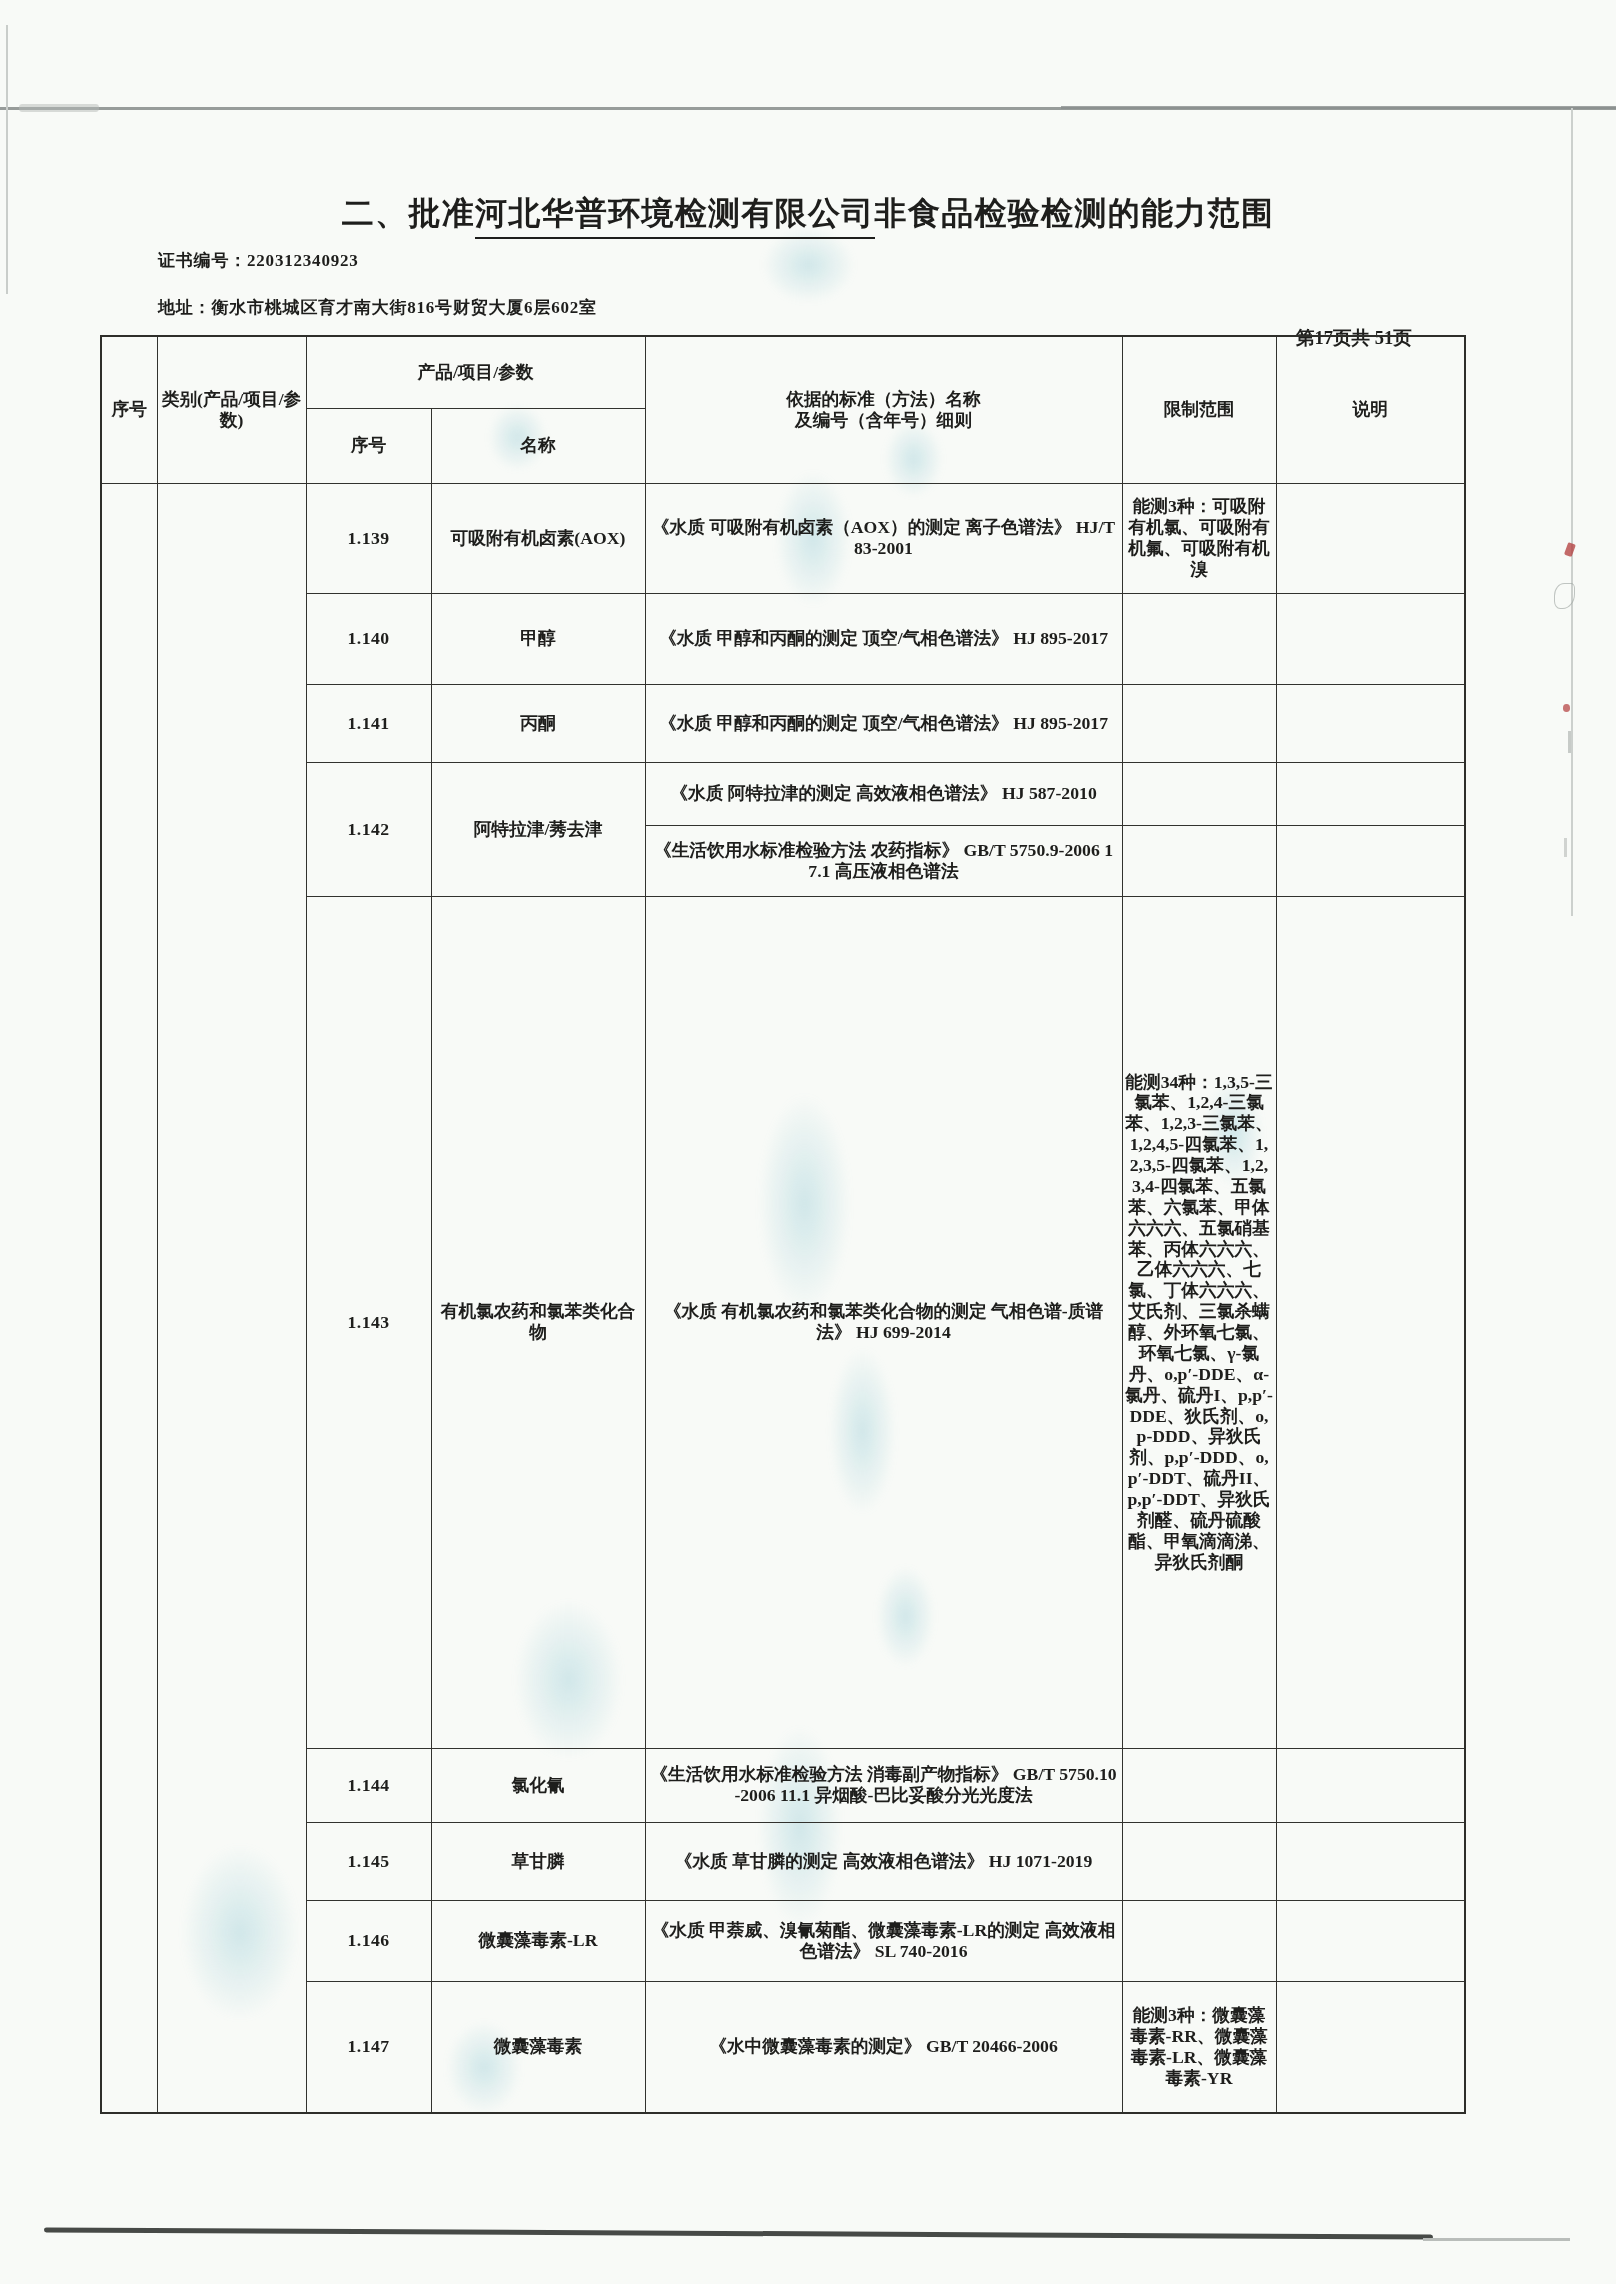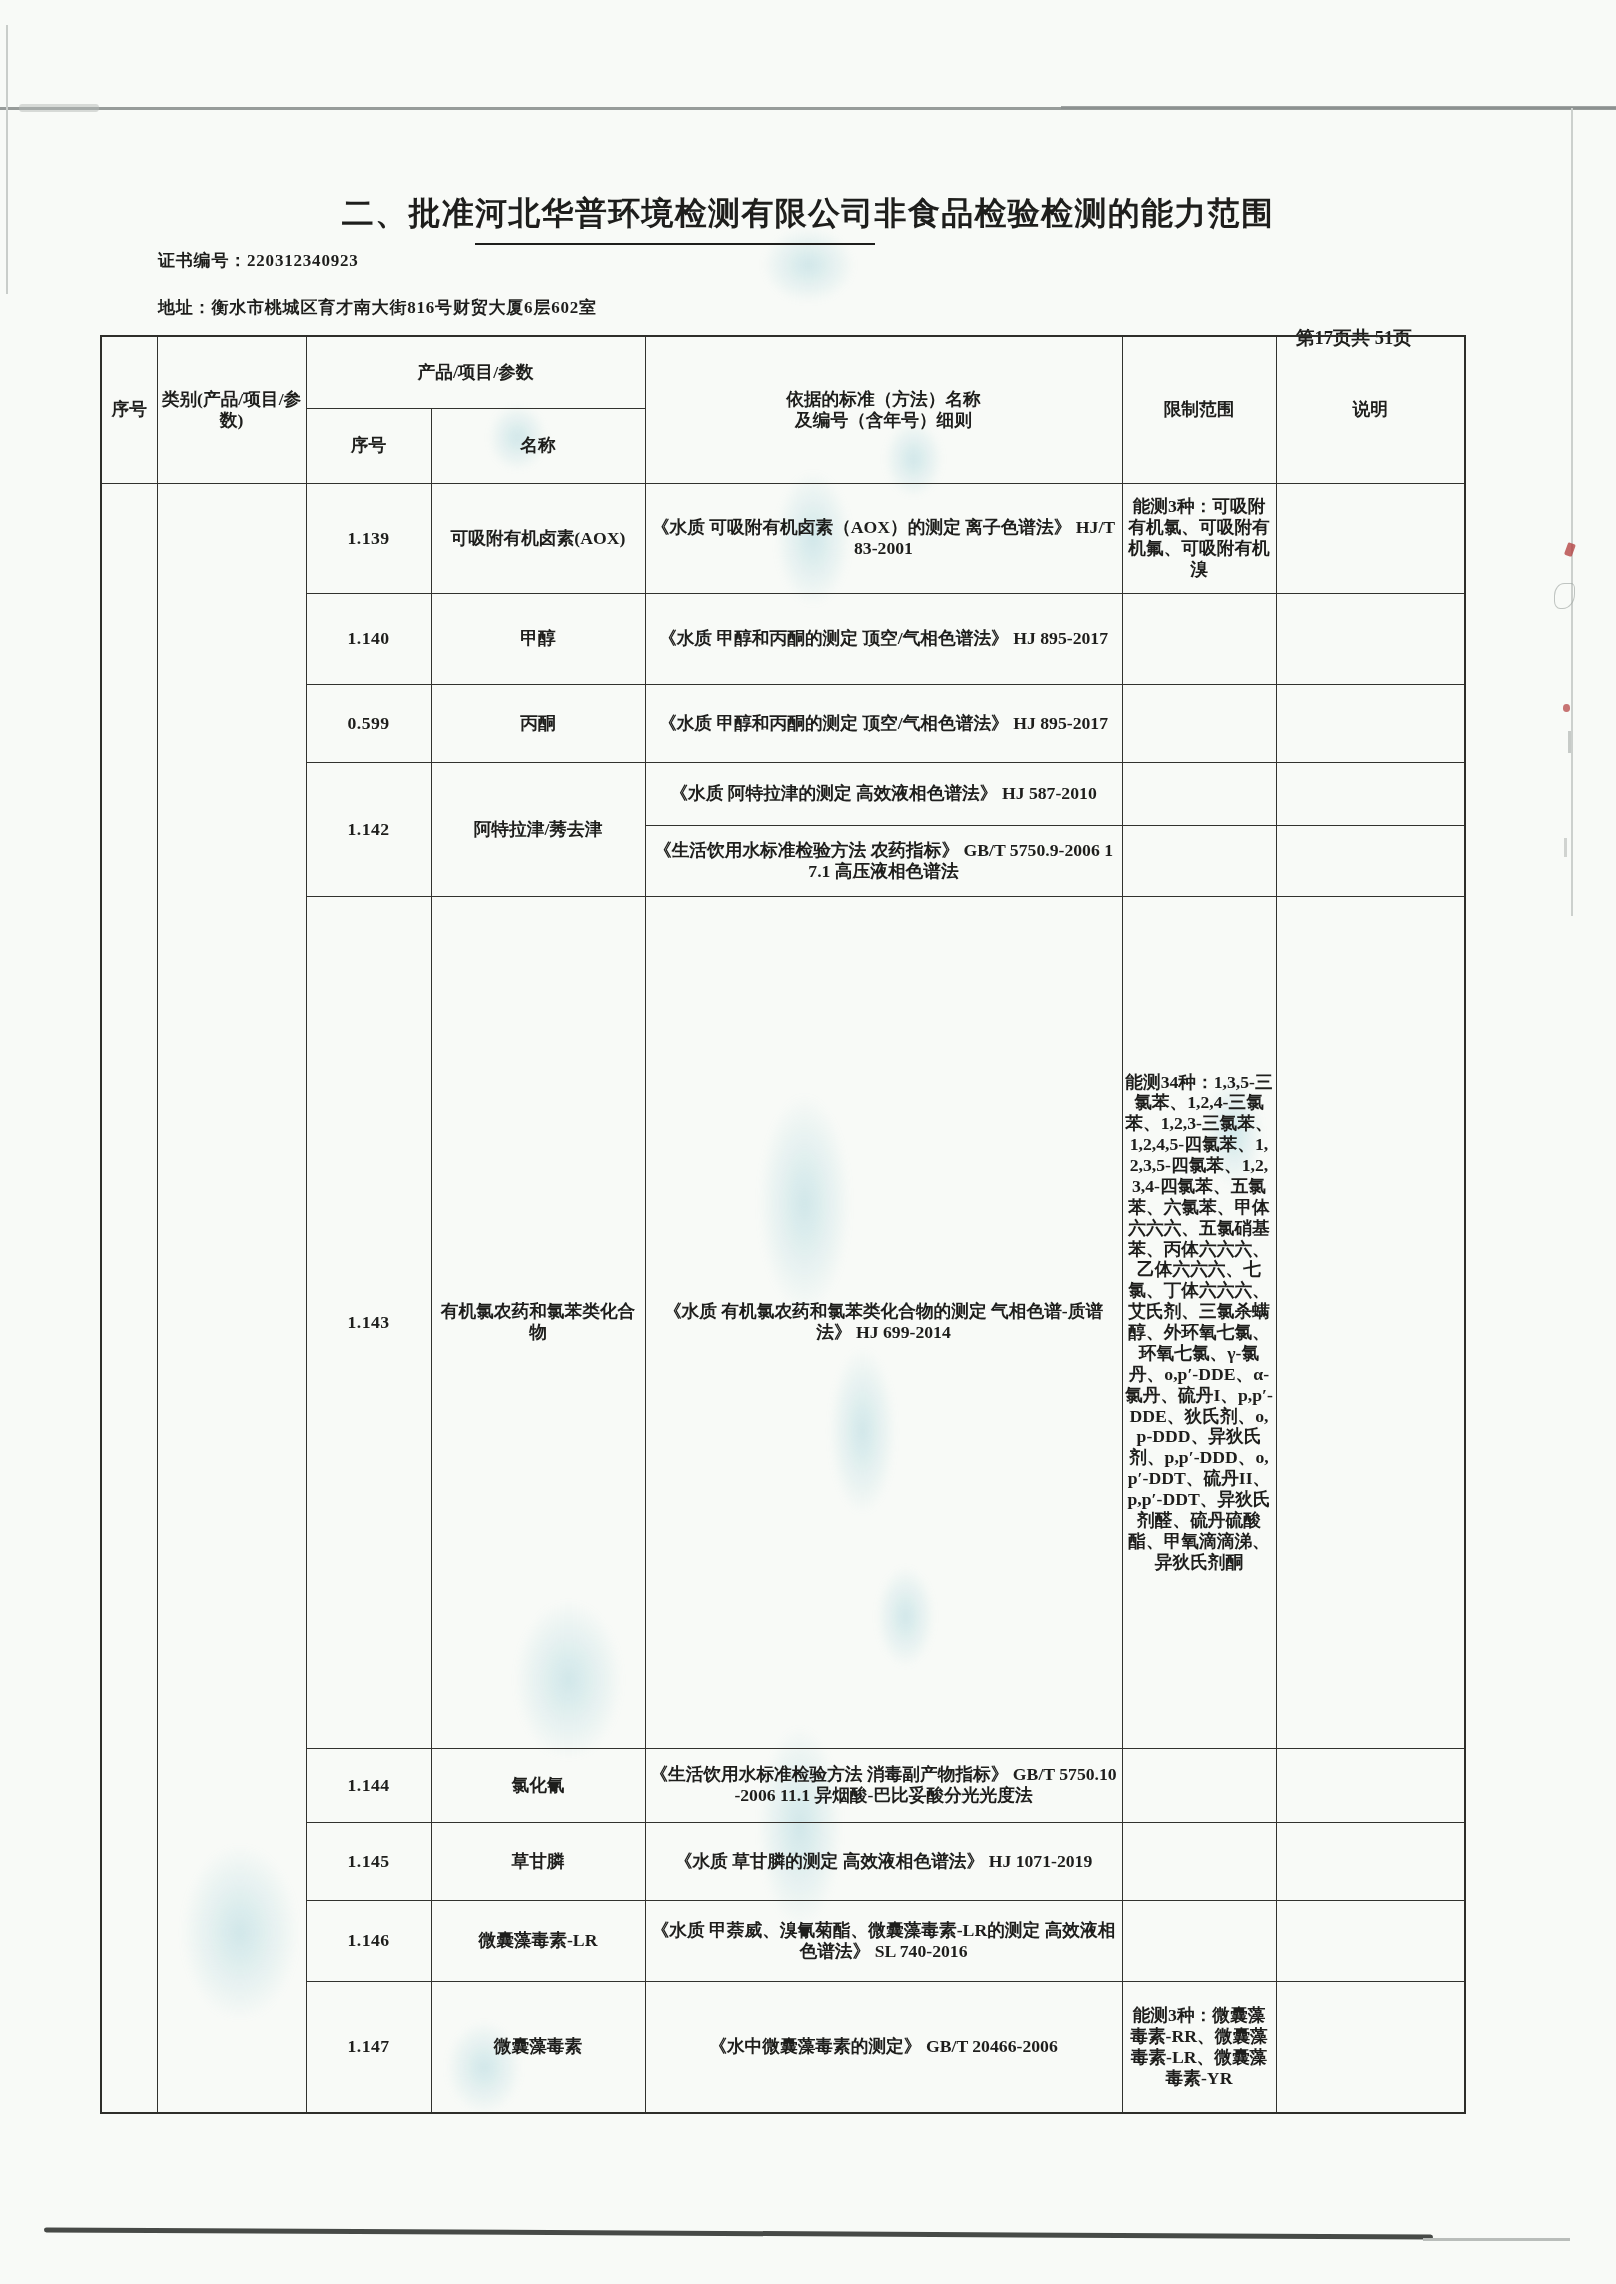"河北华普环境检测有限公司" .title .company { padding-bottom: 12px -> 6px }
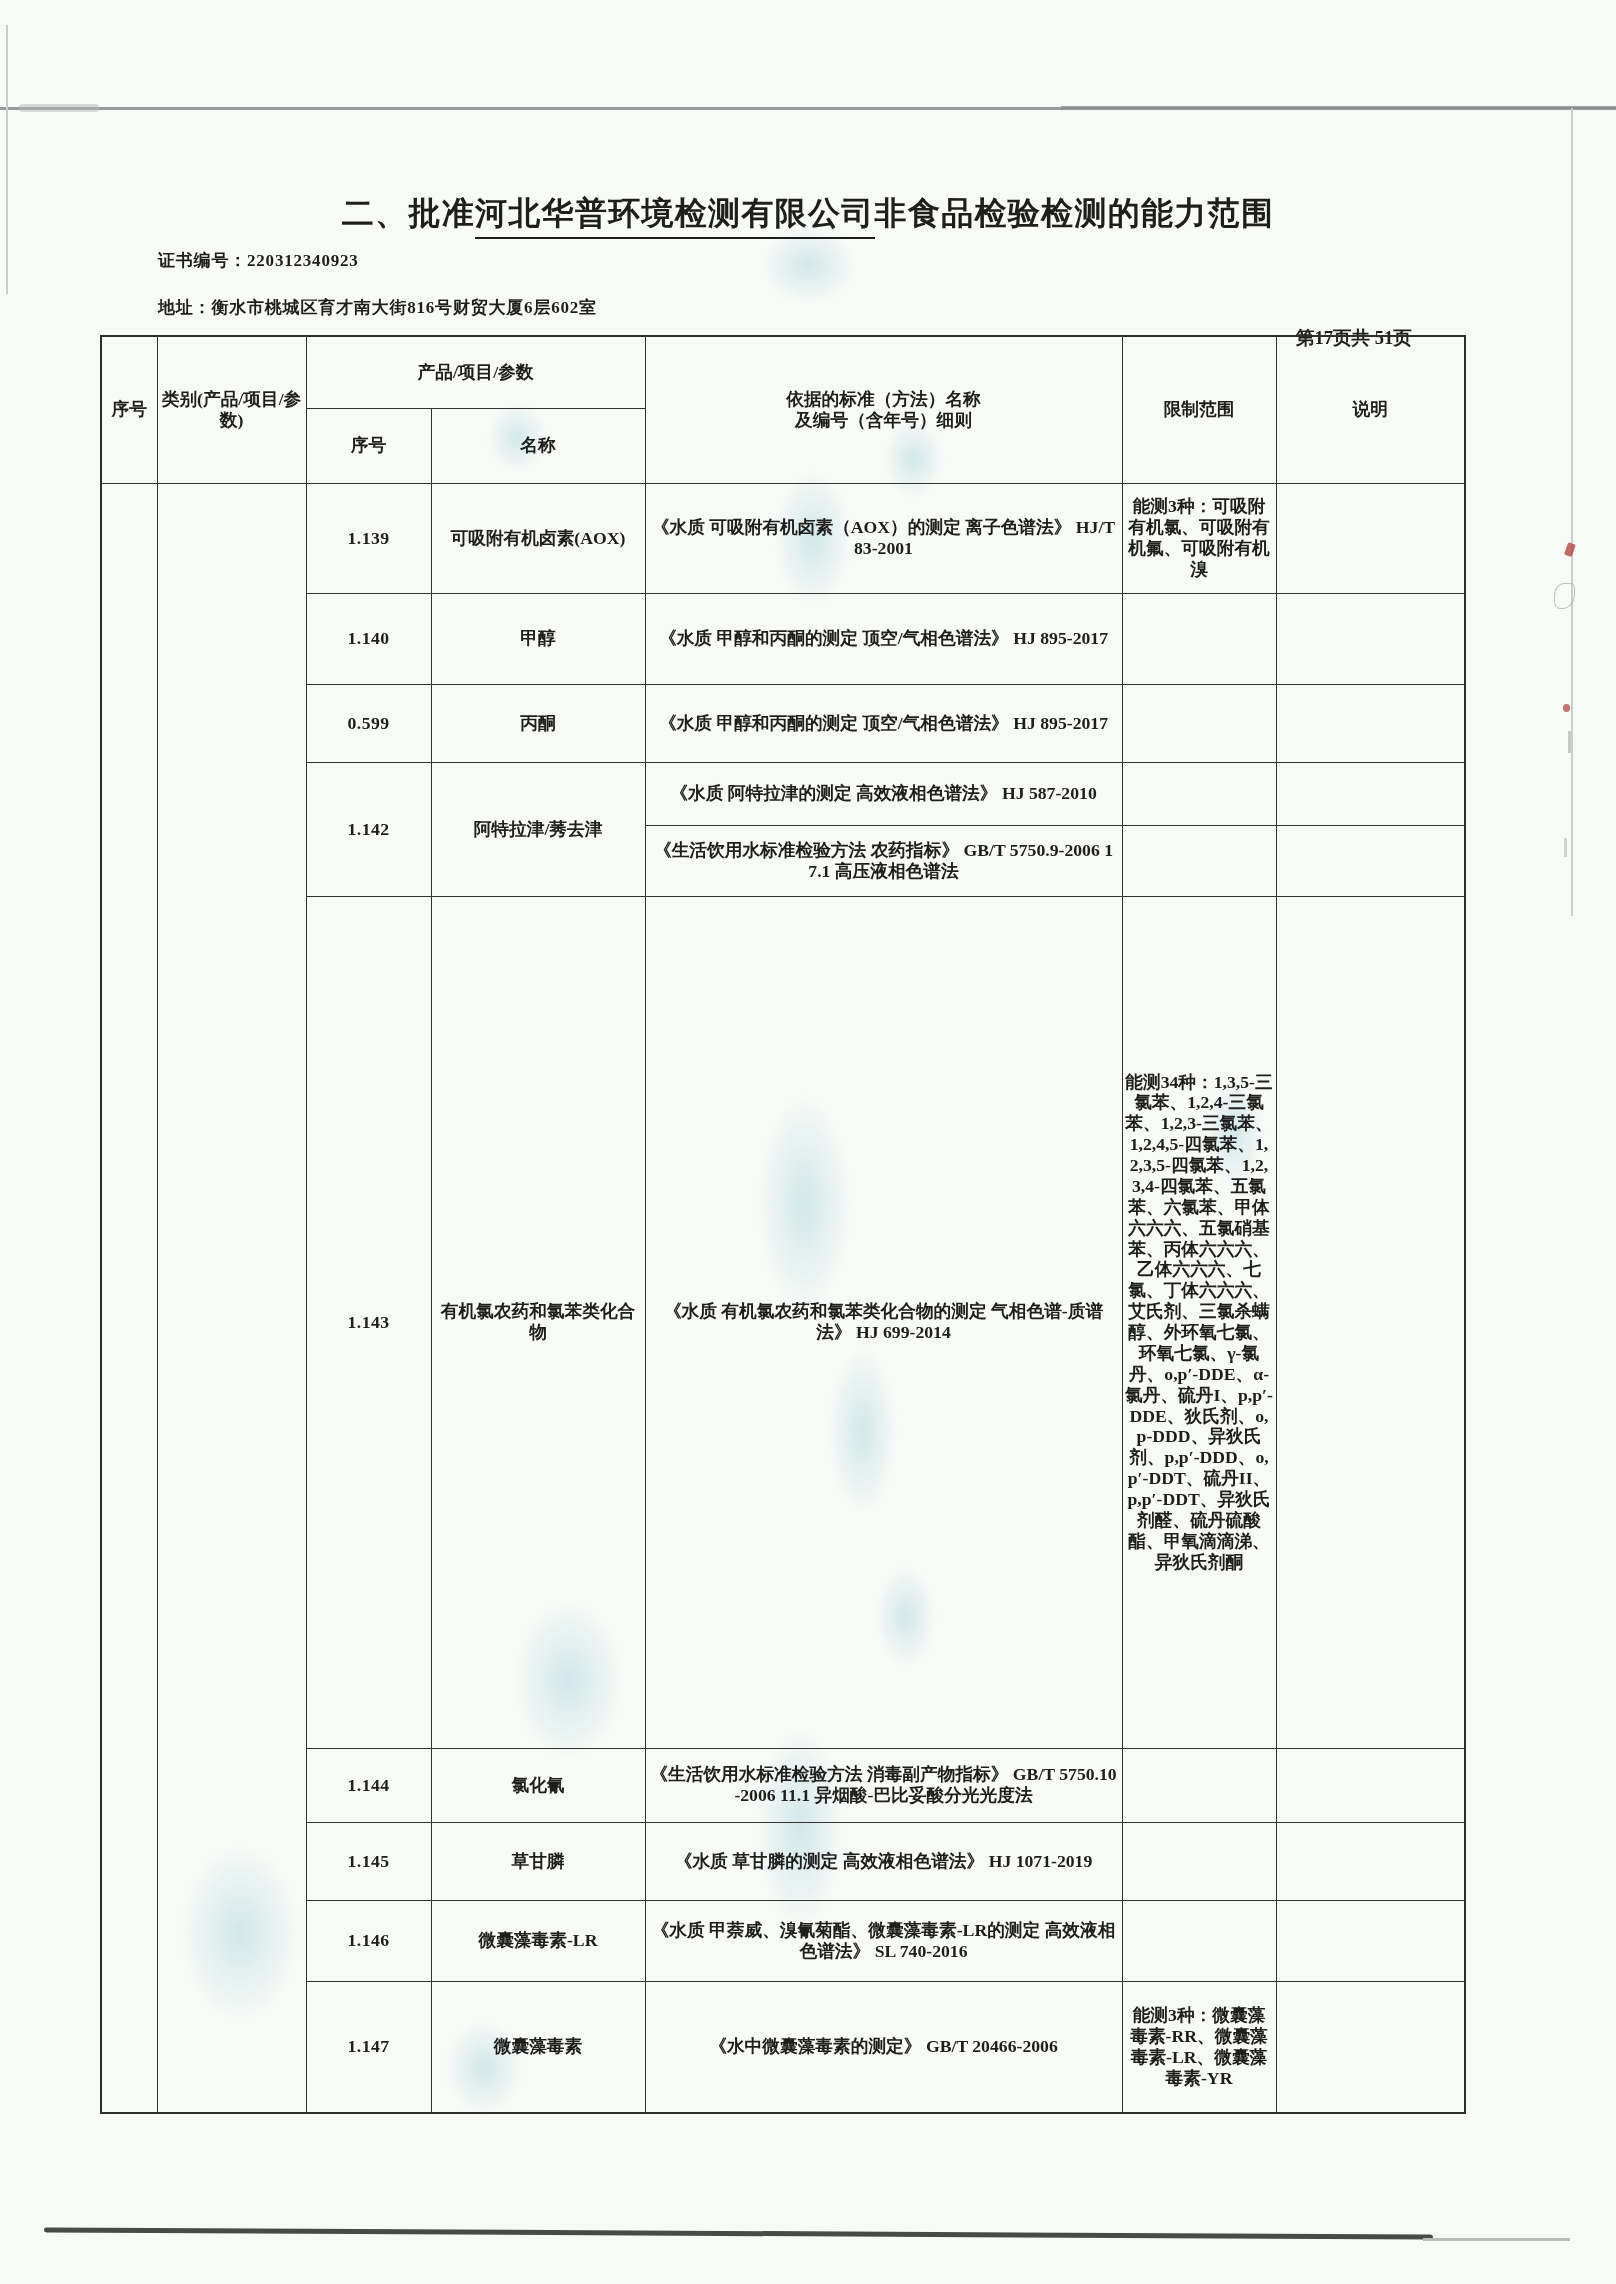"0.599" td.num { text: 0.599 -> 1.141 }
